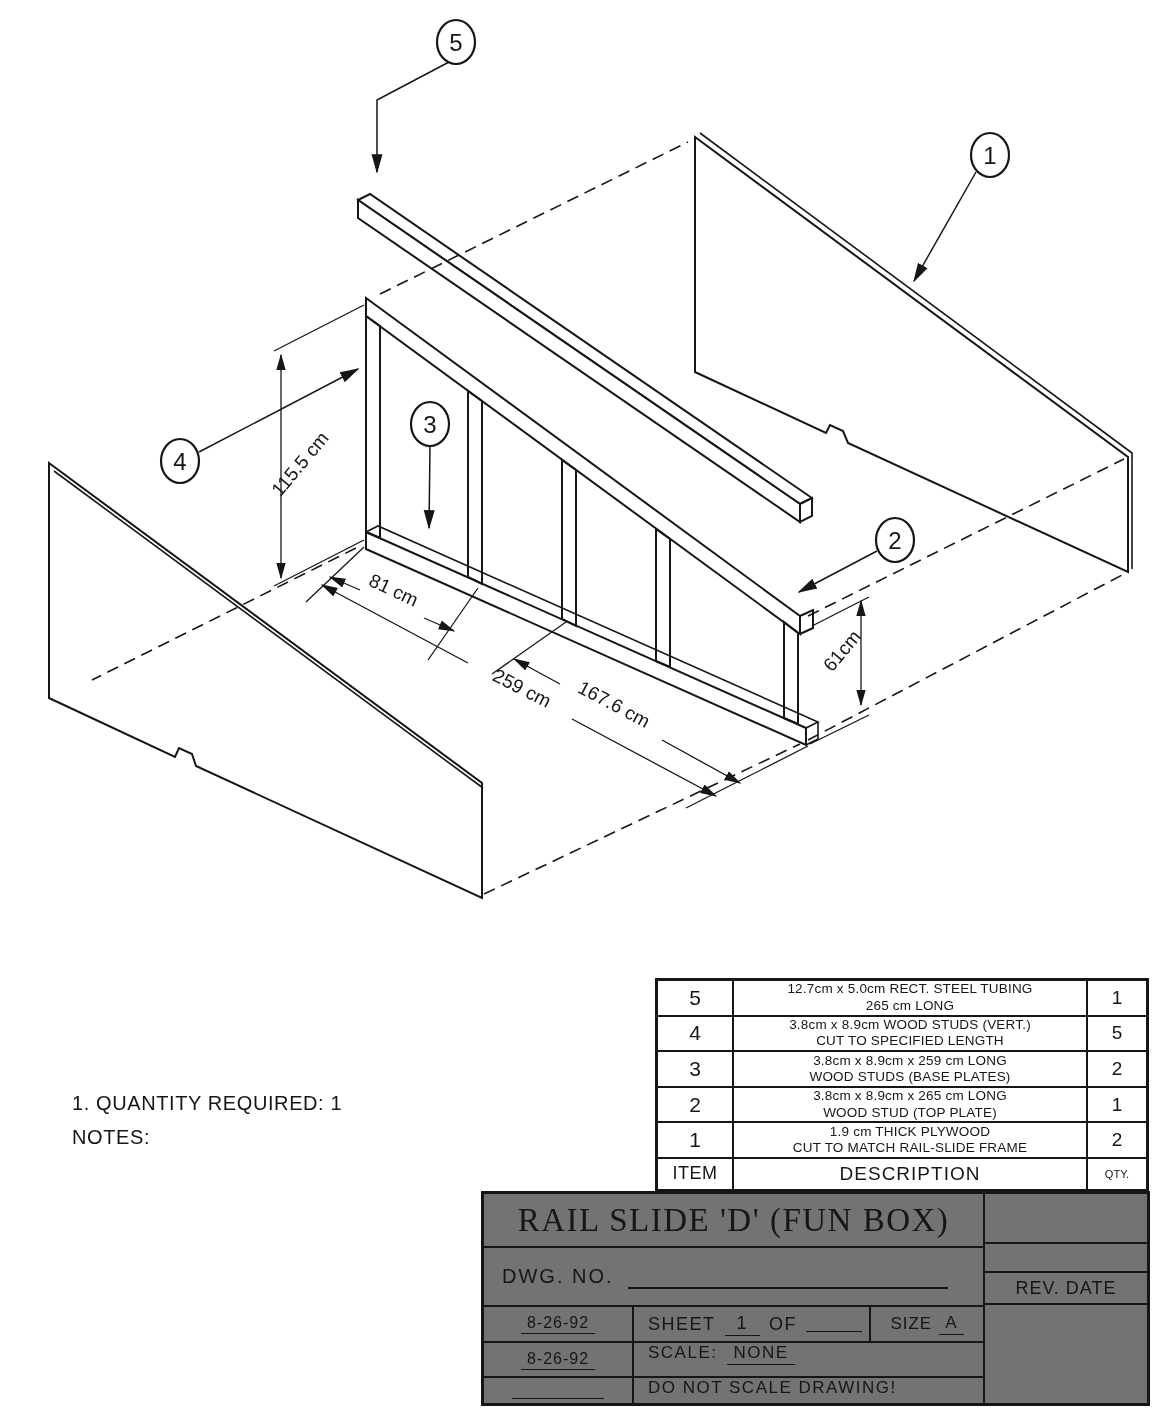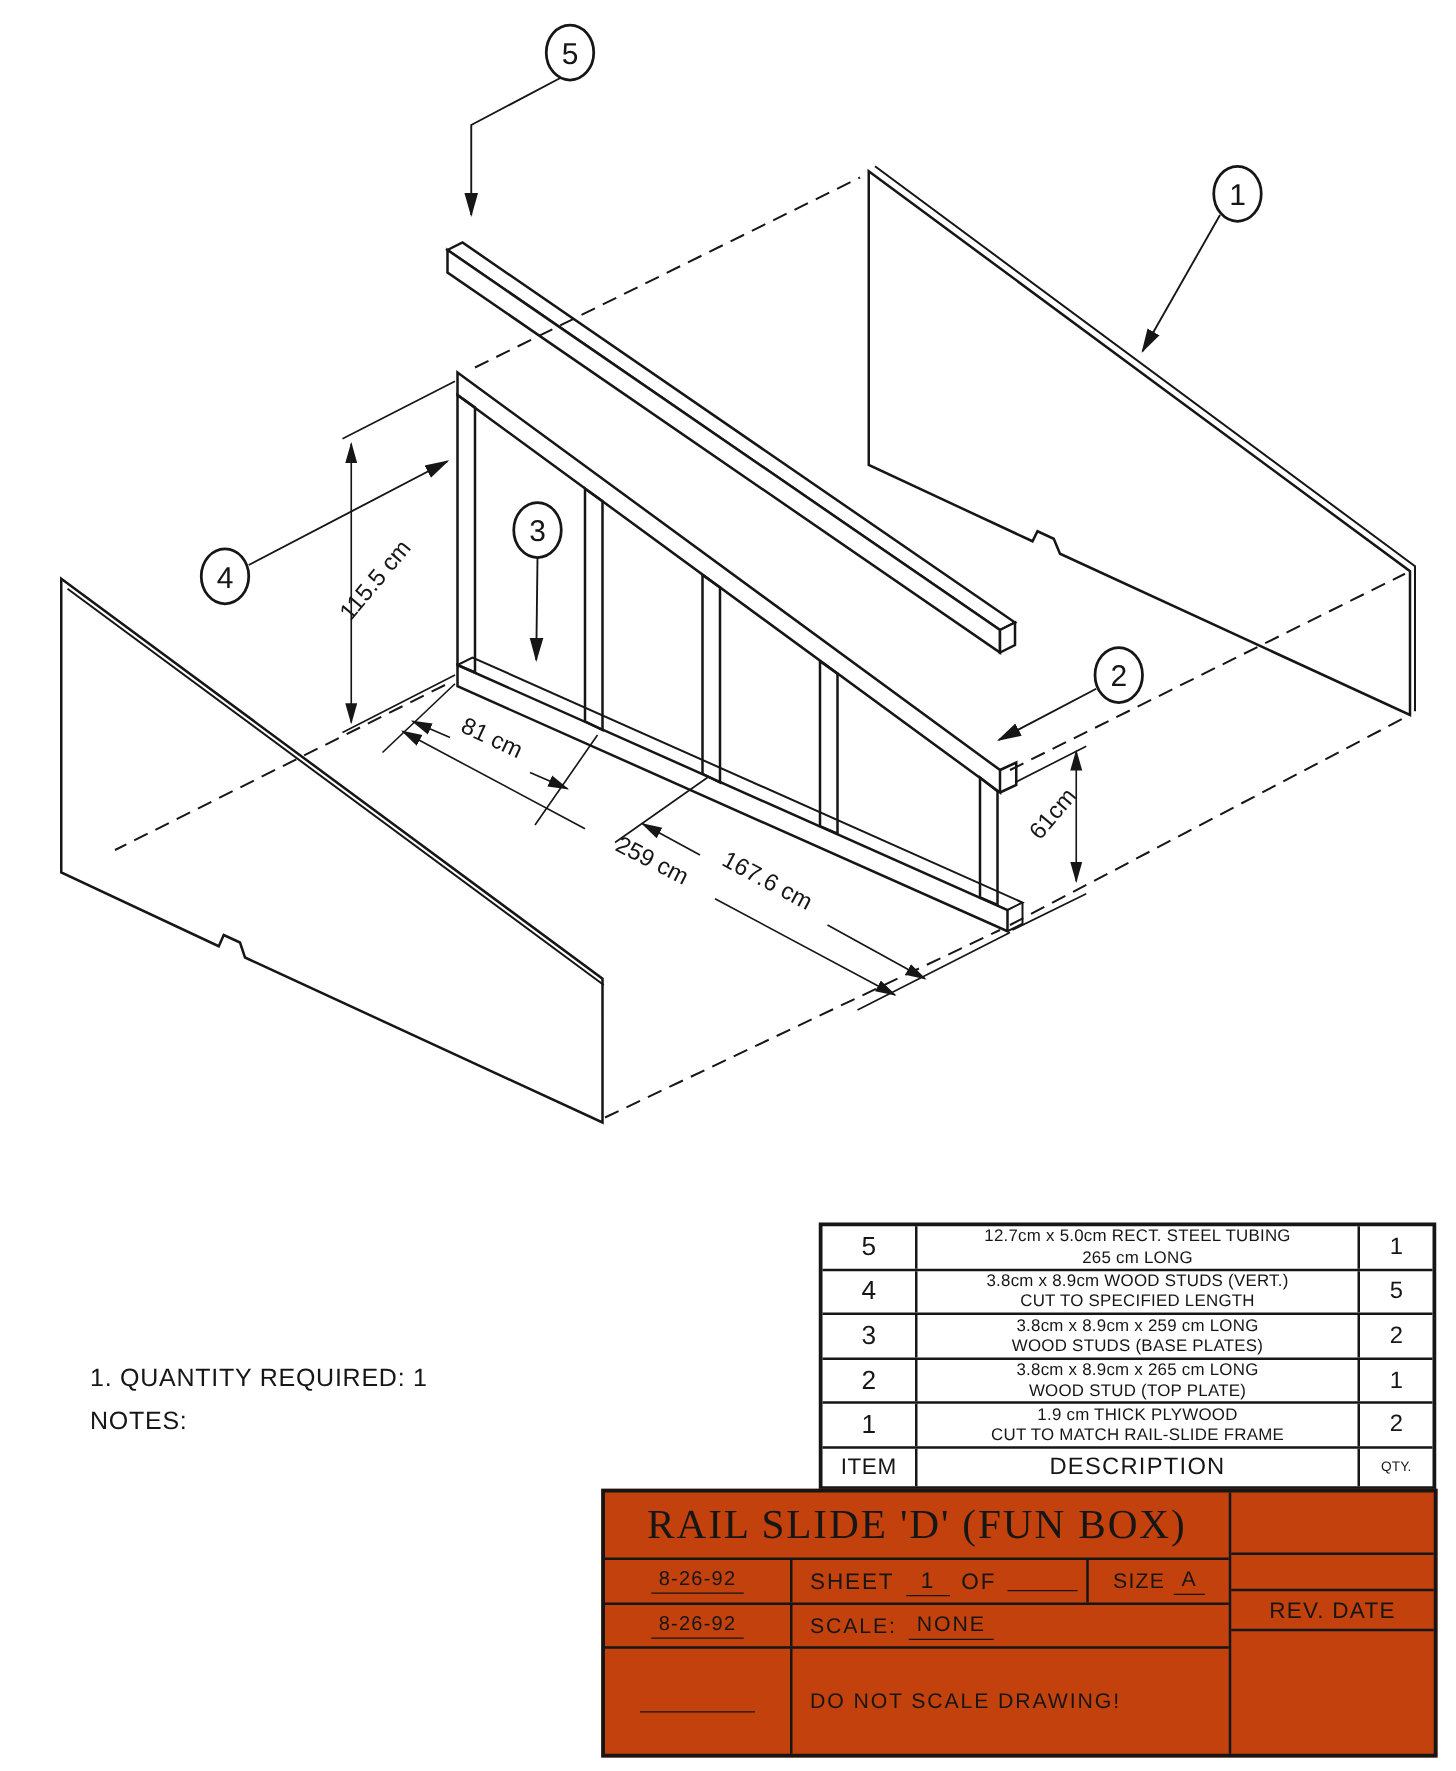"RAIL SLIDE 'D' (FUN BOX)" .titleblock { background: #c2410c -> #737373 }
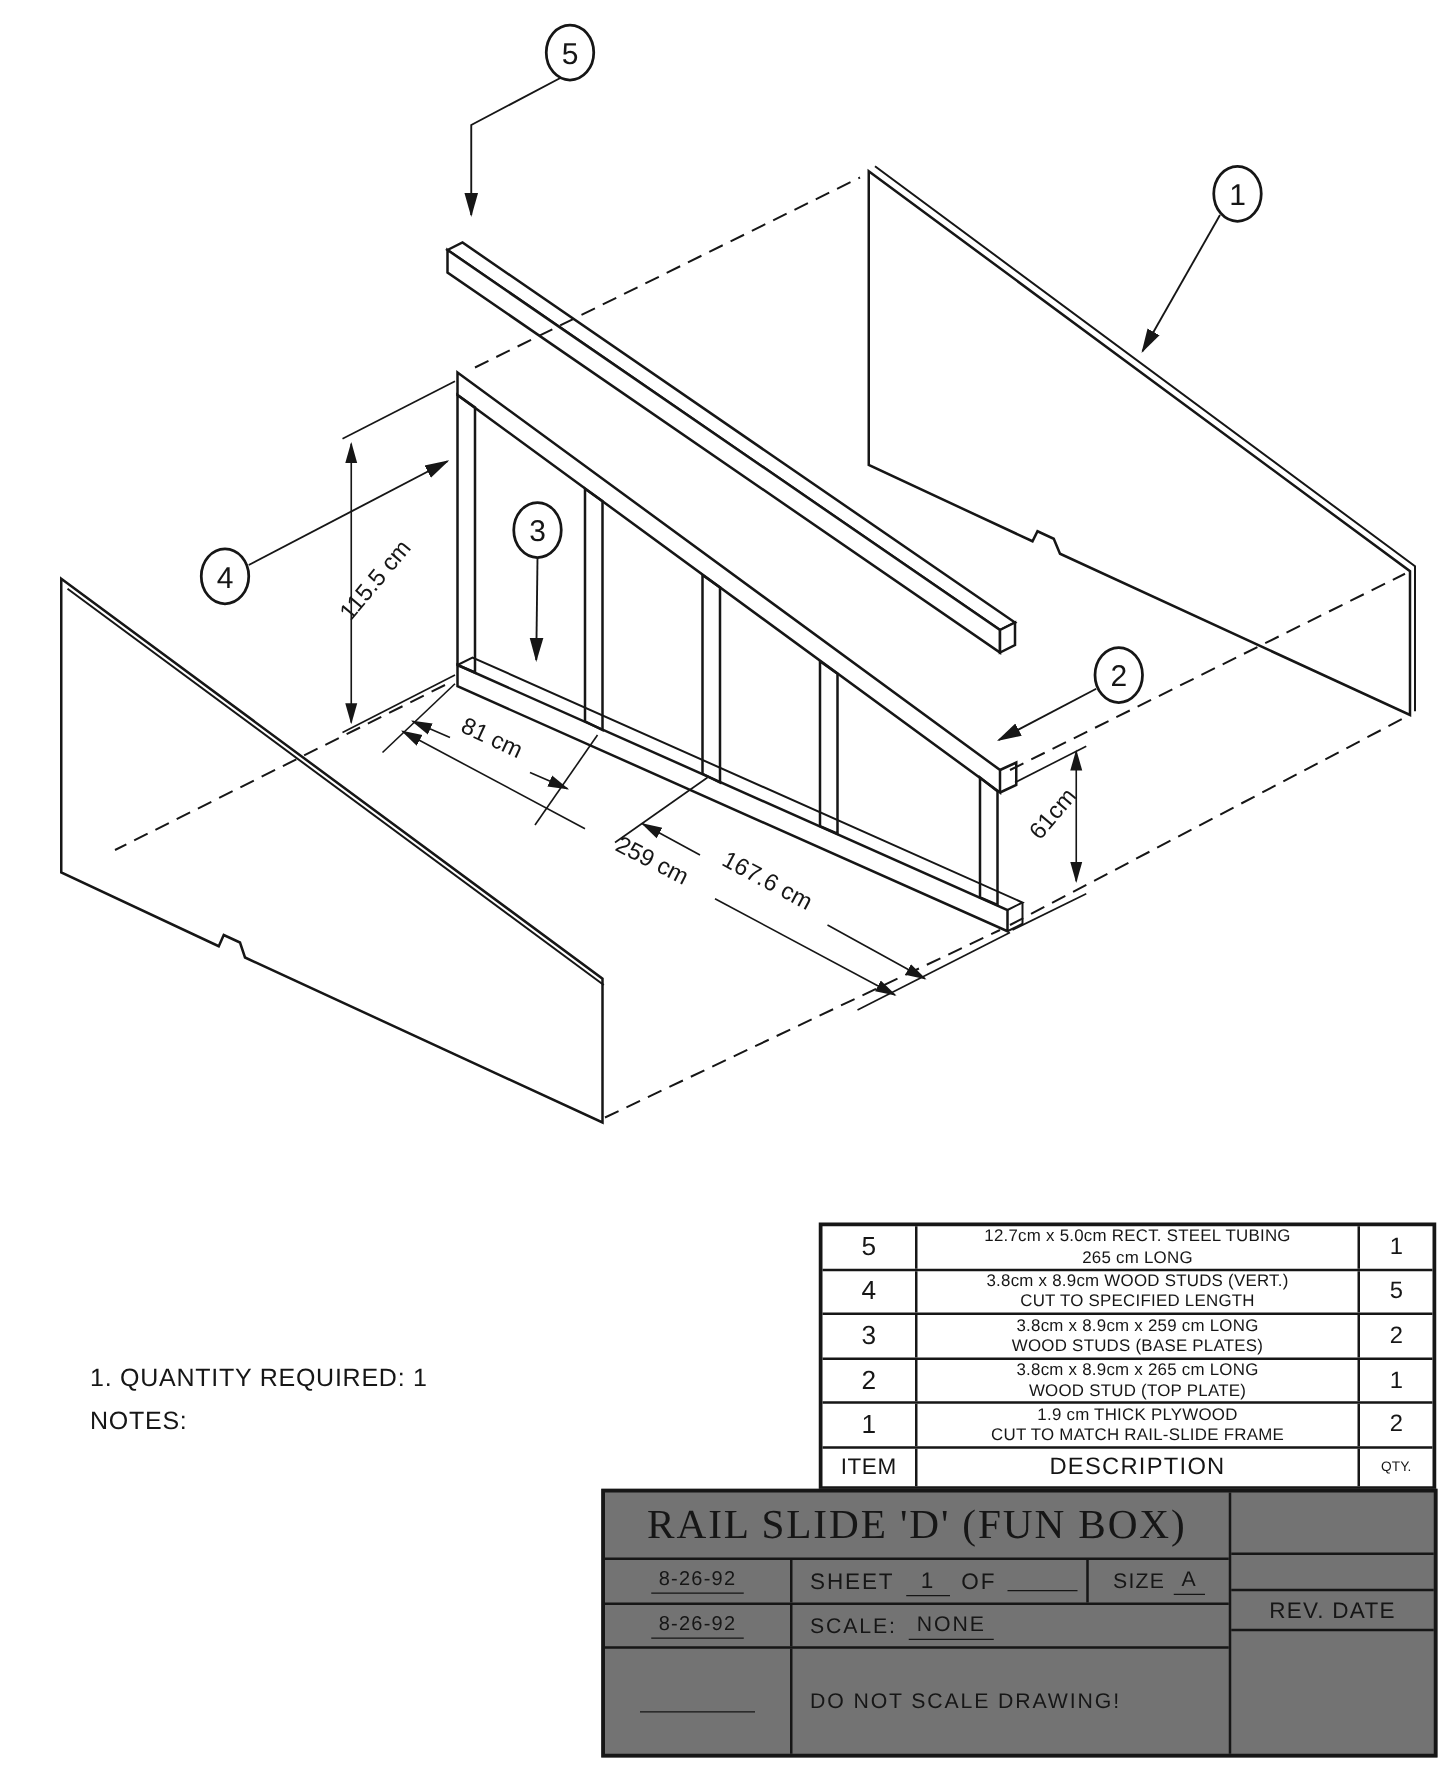"DWG. NO." div.tb-dwg { html: none -> <div> <span>DWG. NO.</span> <span></span> </div> }
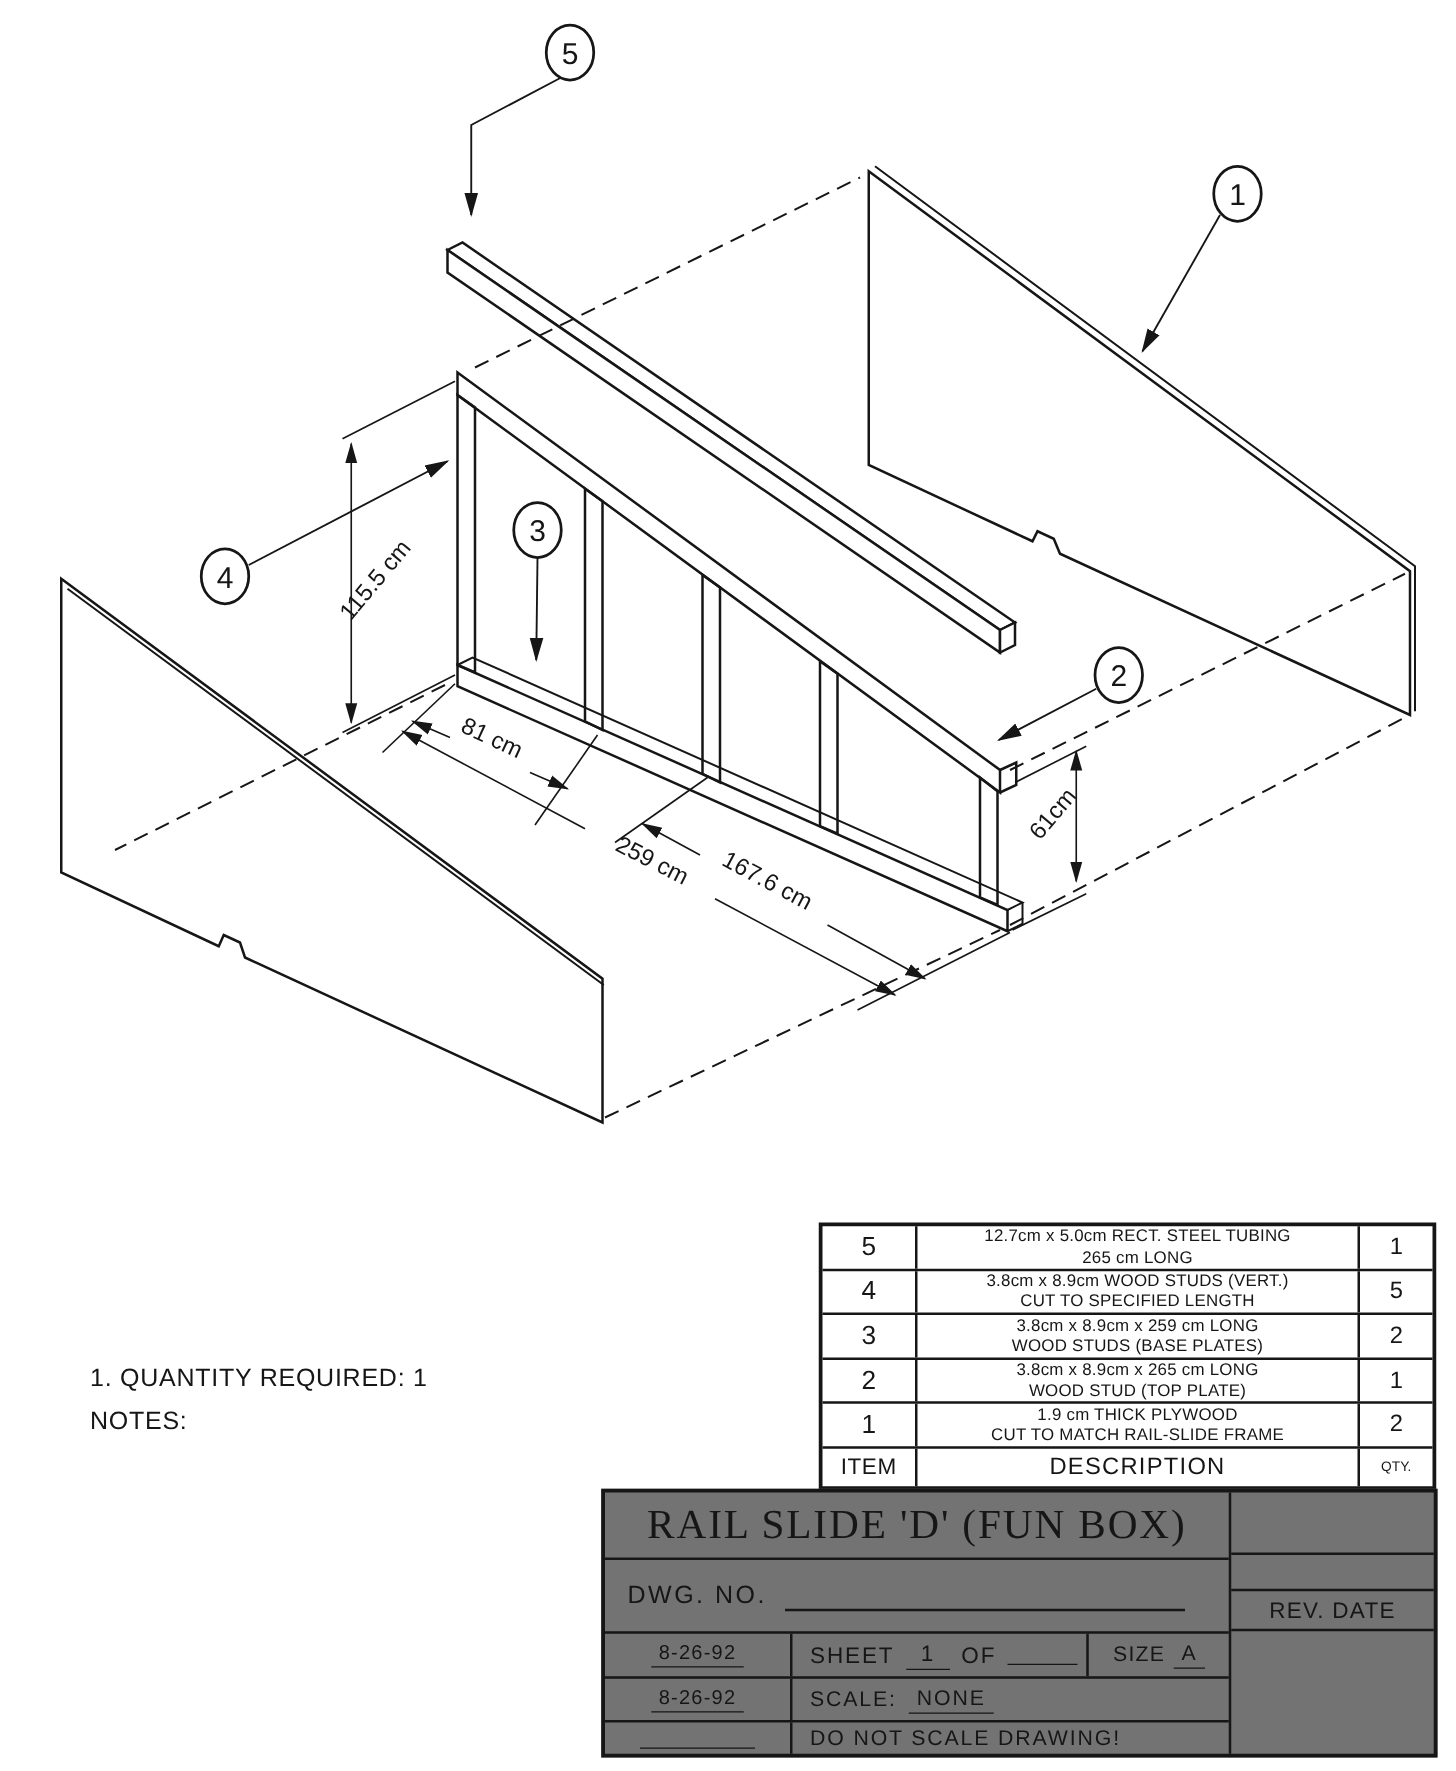"SCALE:" .tb-widecell { align-items: center -> flex-start }
